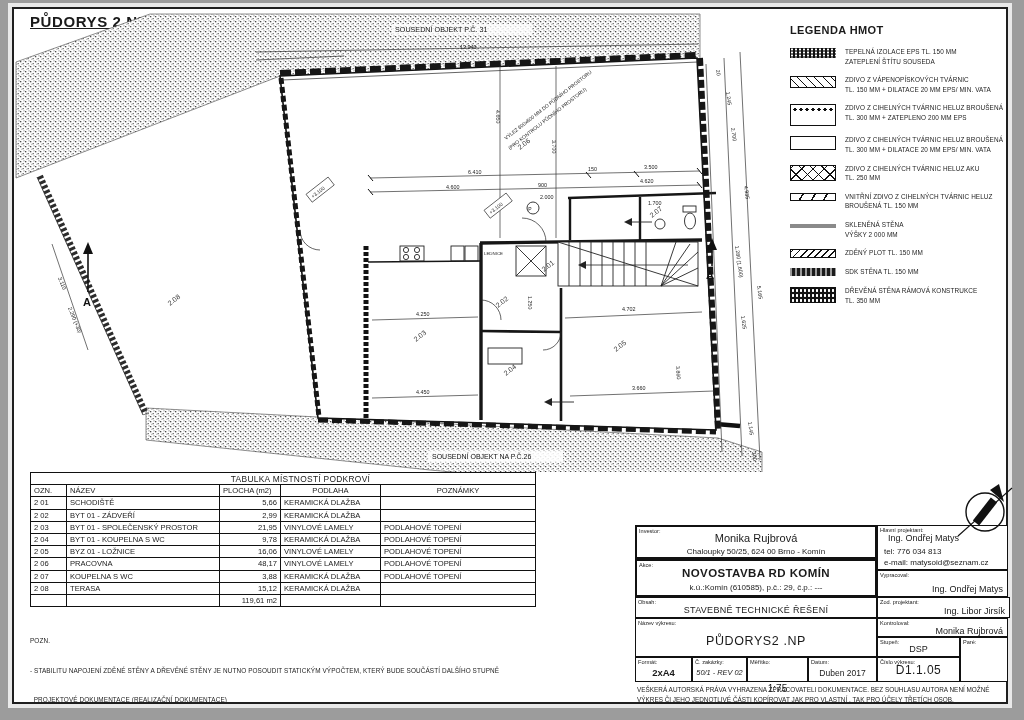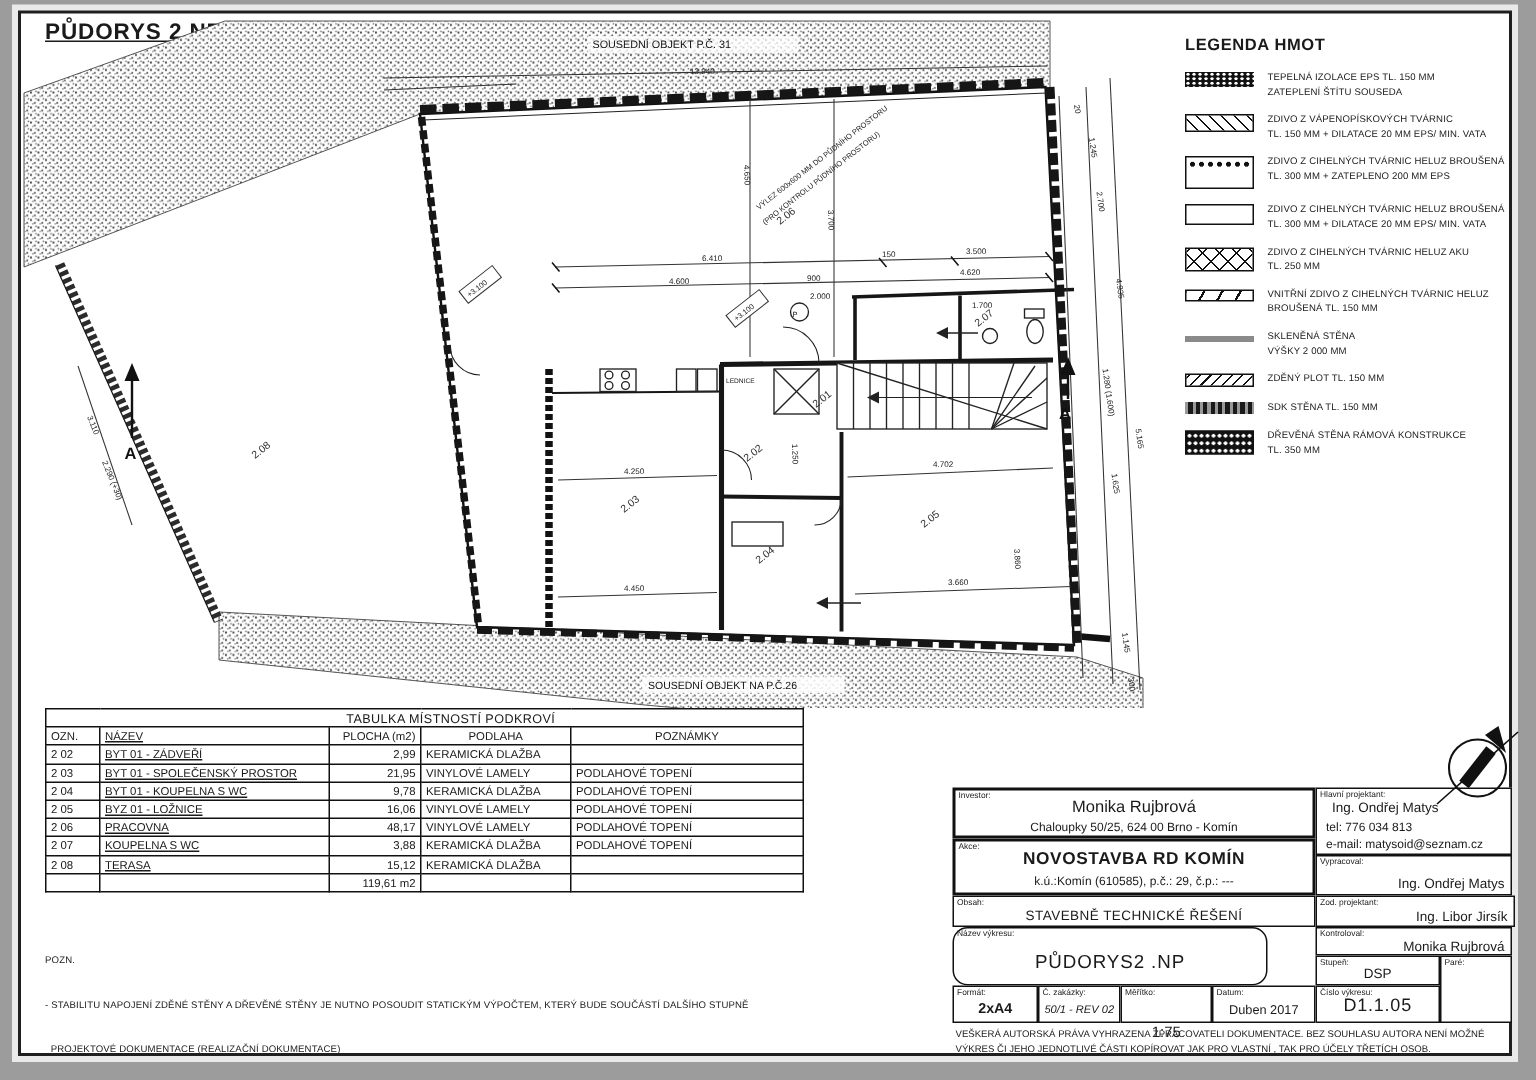"NÁZEV" .c-naz { text-decoration: underline -> none }
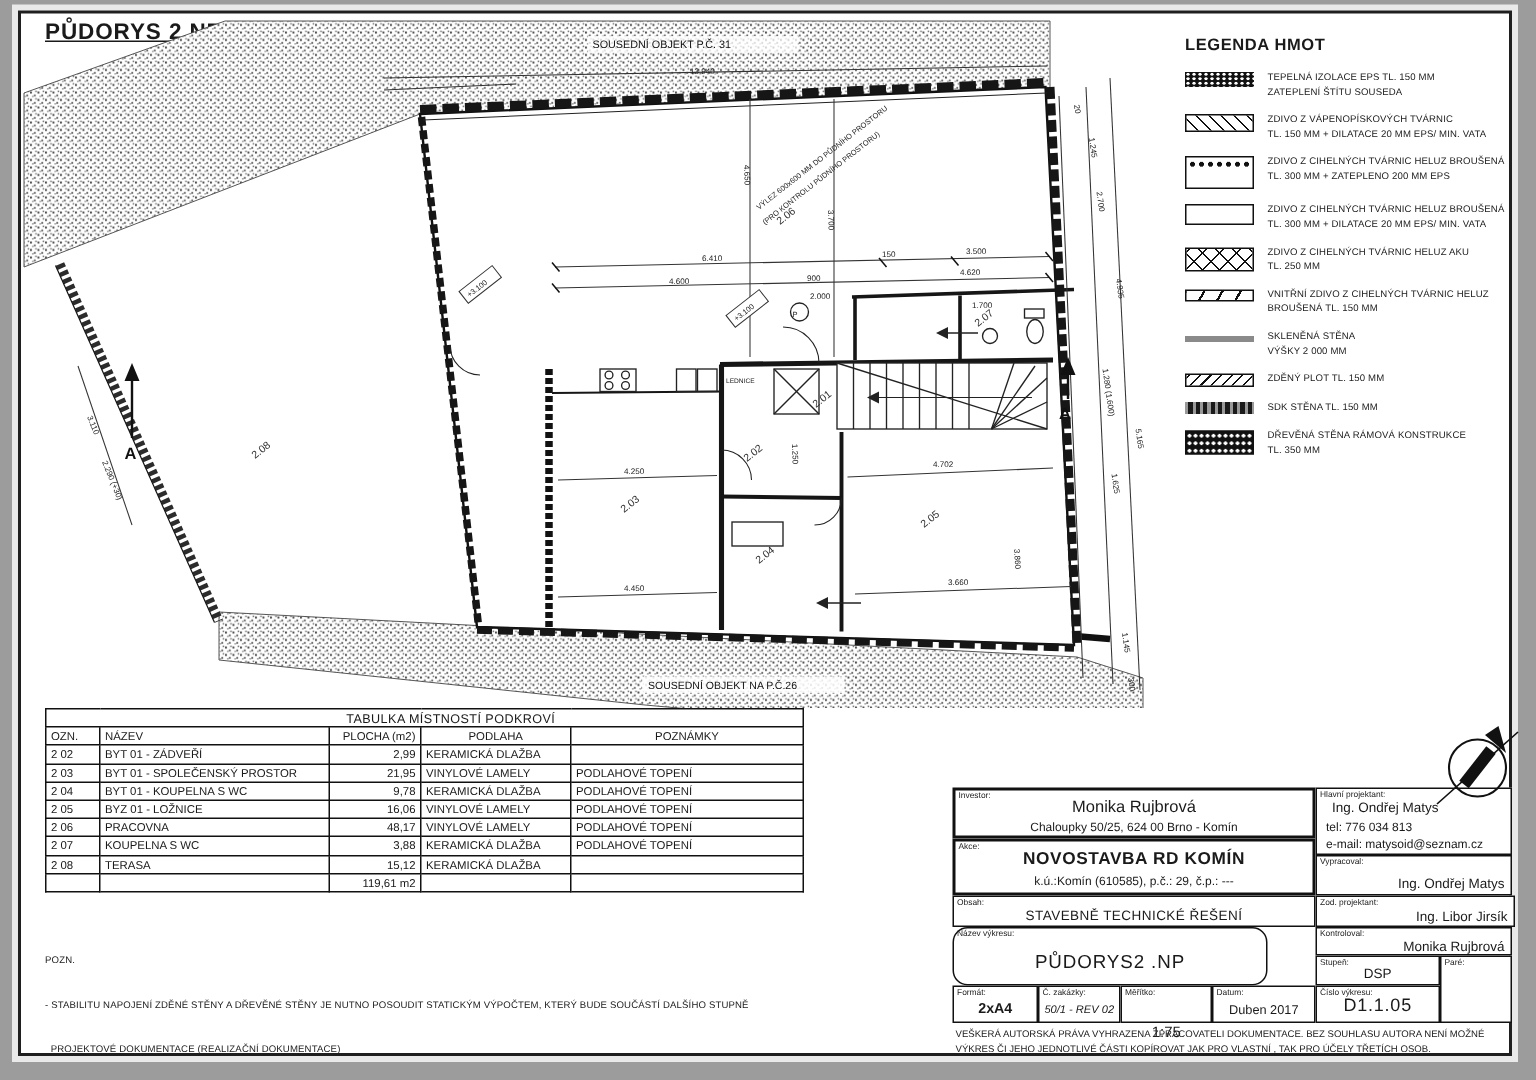"PLOCHA (m2)" .c-plo { text-align: right -> left }
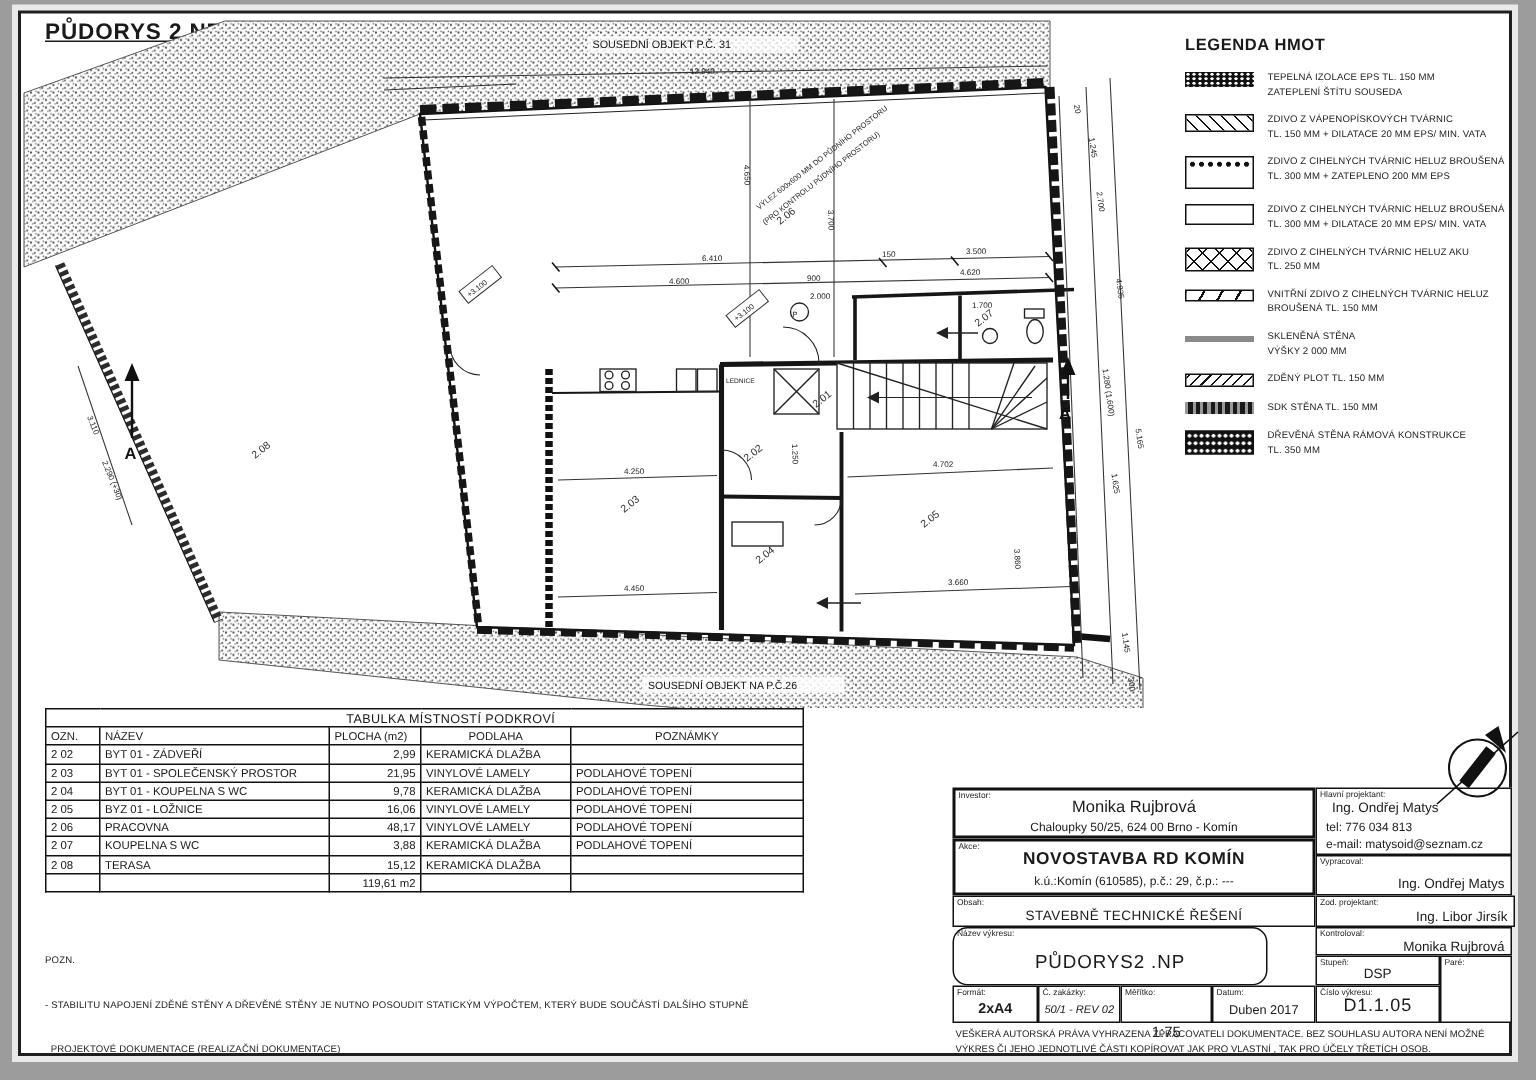"2 01" tr { html: none -> <tr> <td>2 01</td> <td>SCHODIŠTĚ</td> <td>5,66</td> <td>KERAMICKÁ DLAŽBA</td> <td></td> </tr> }
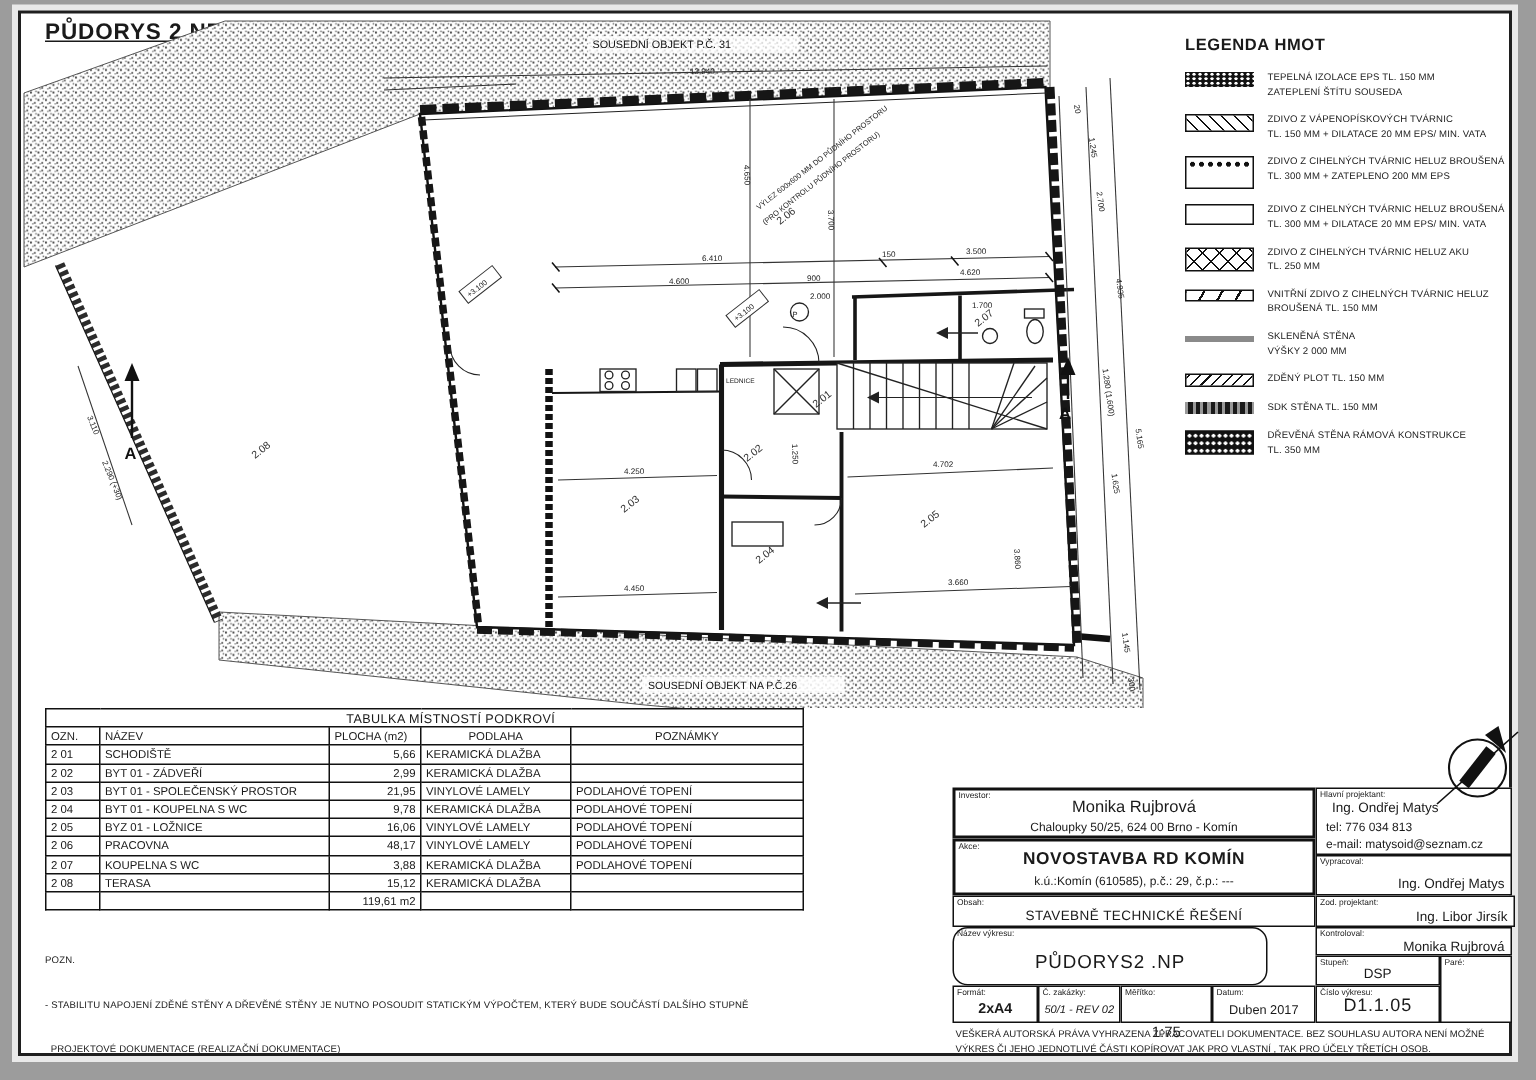"PŮDORYS2 .NP" div.cell { border-radius: 10px -> none; width: 210px -> 242px }
